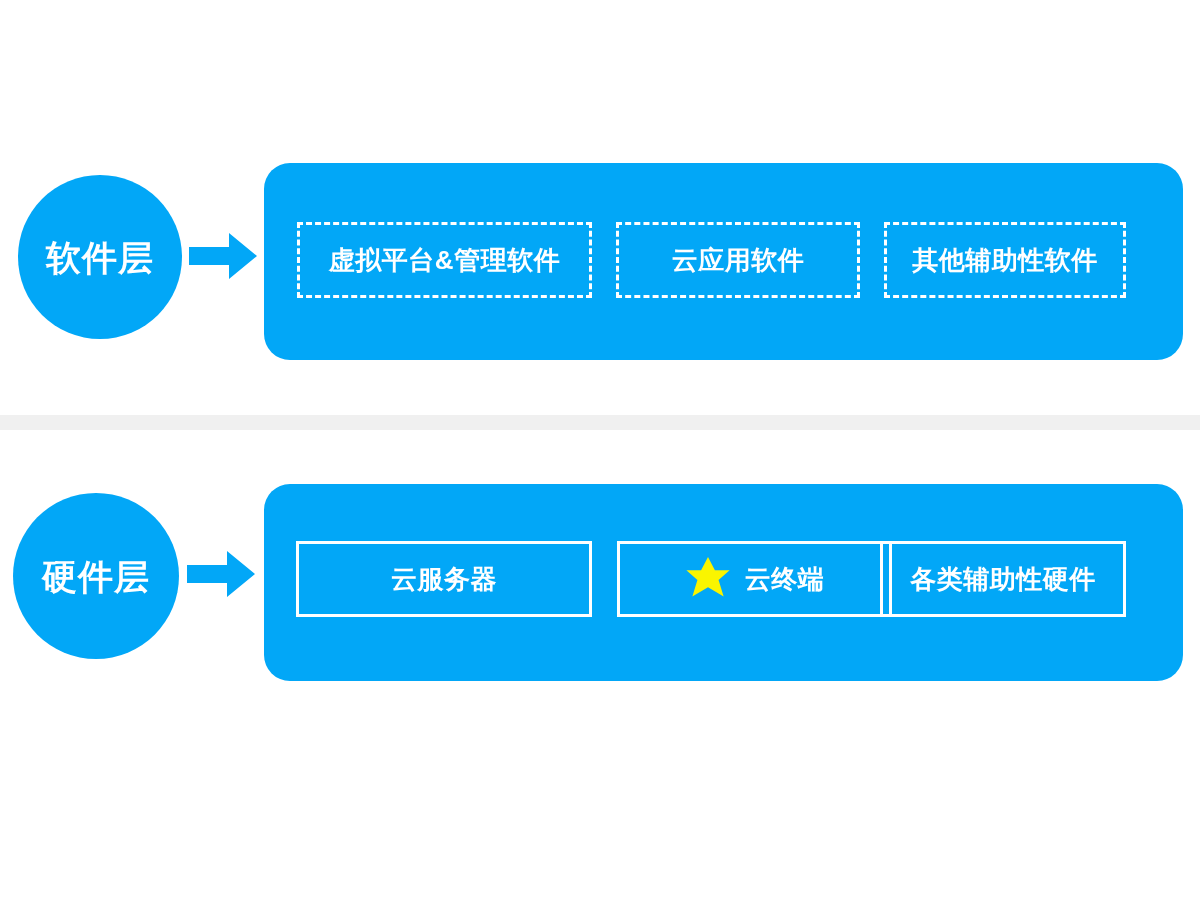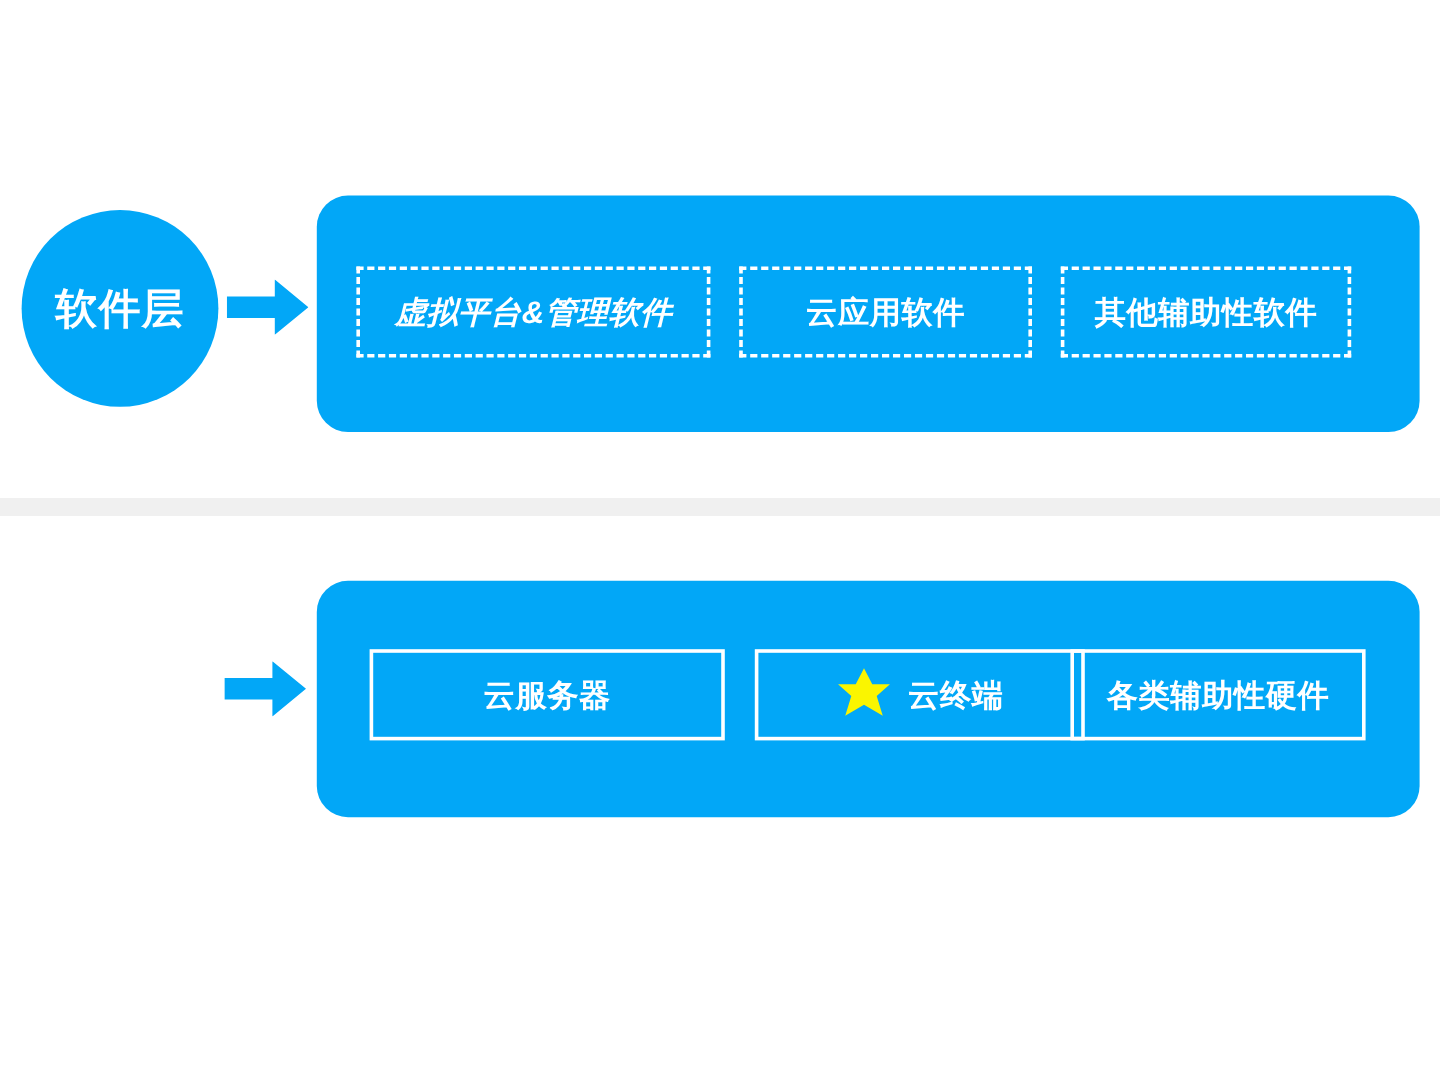"虚拟平台&管理软件" #sw-item-0 { font-style: italic -> none }
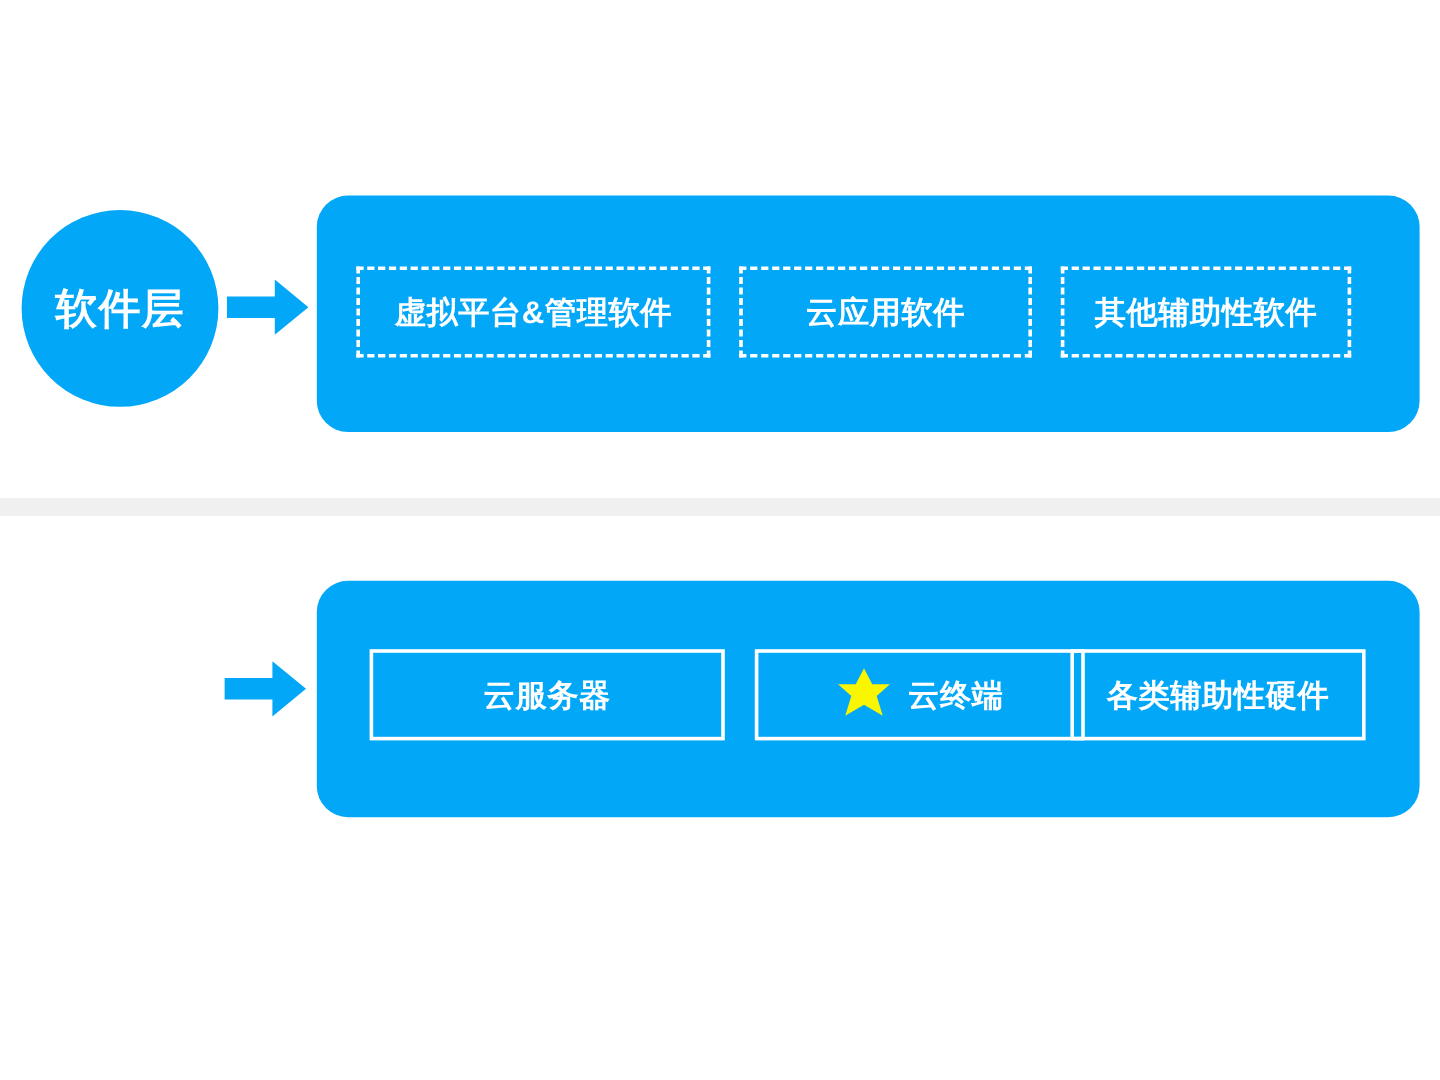"硬件层" div.layer-circle { html: none -> <div> <span>硬件层</span> </div> }
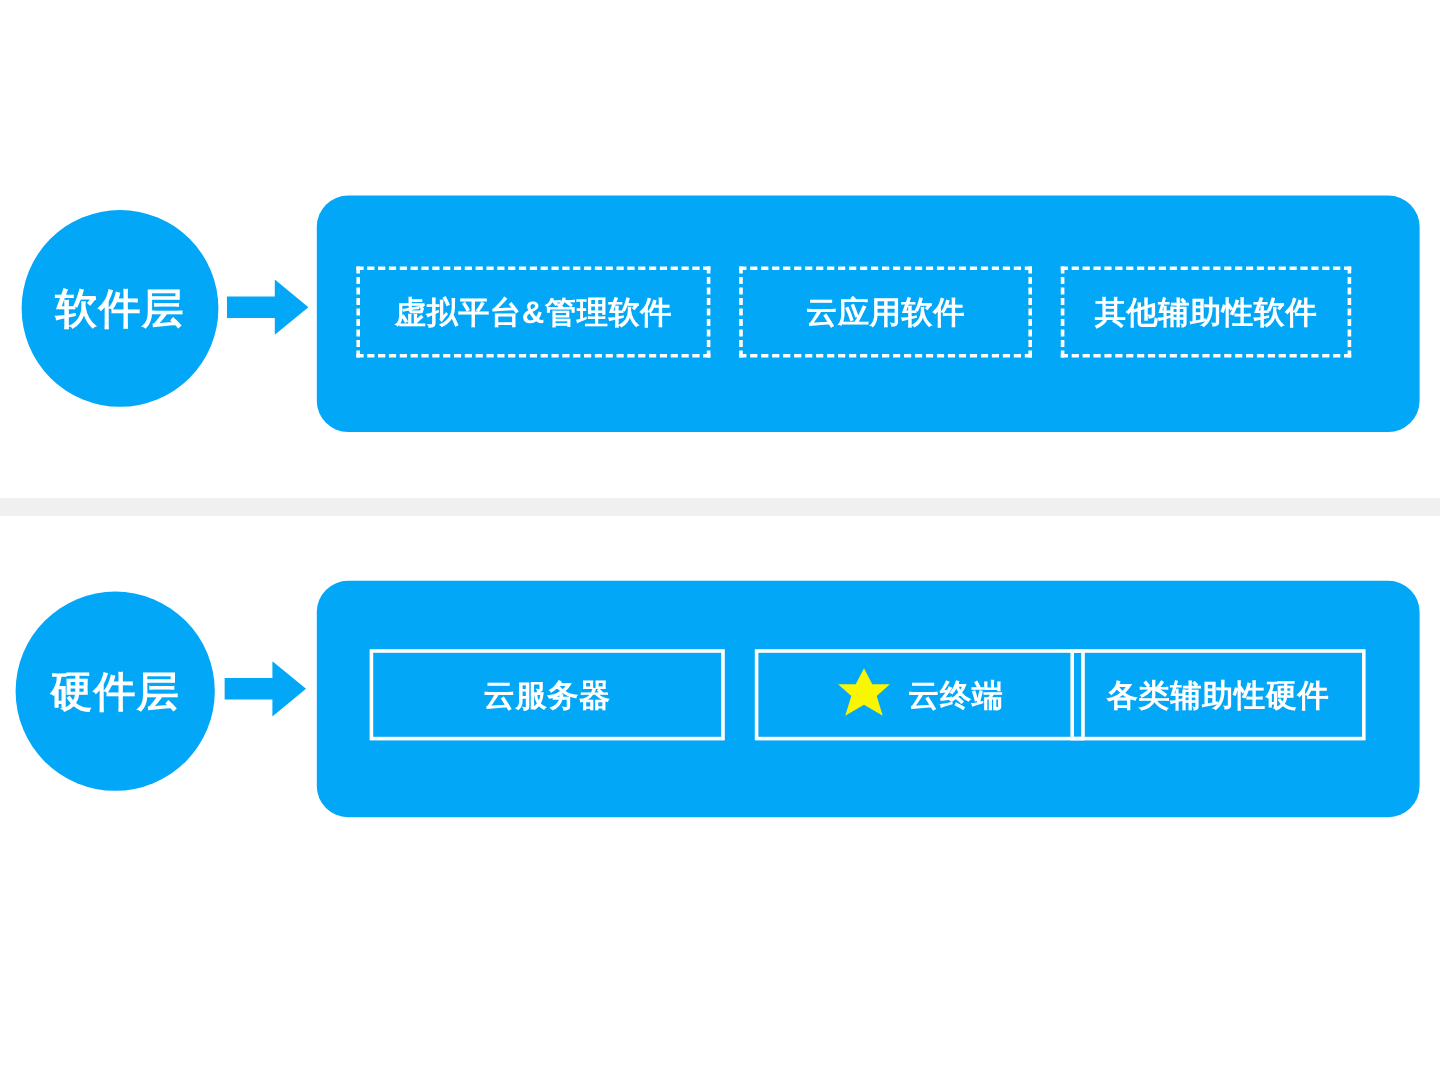"云服务器" #layer-hardware .layer-panel { padding-left: 12px -> none }
